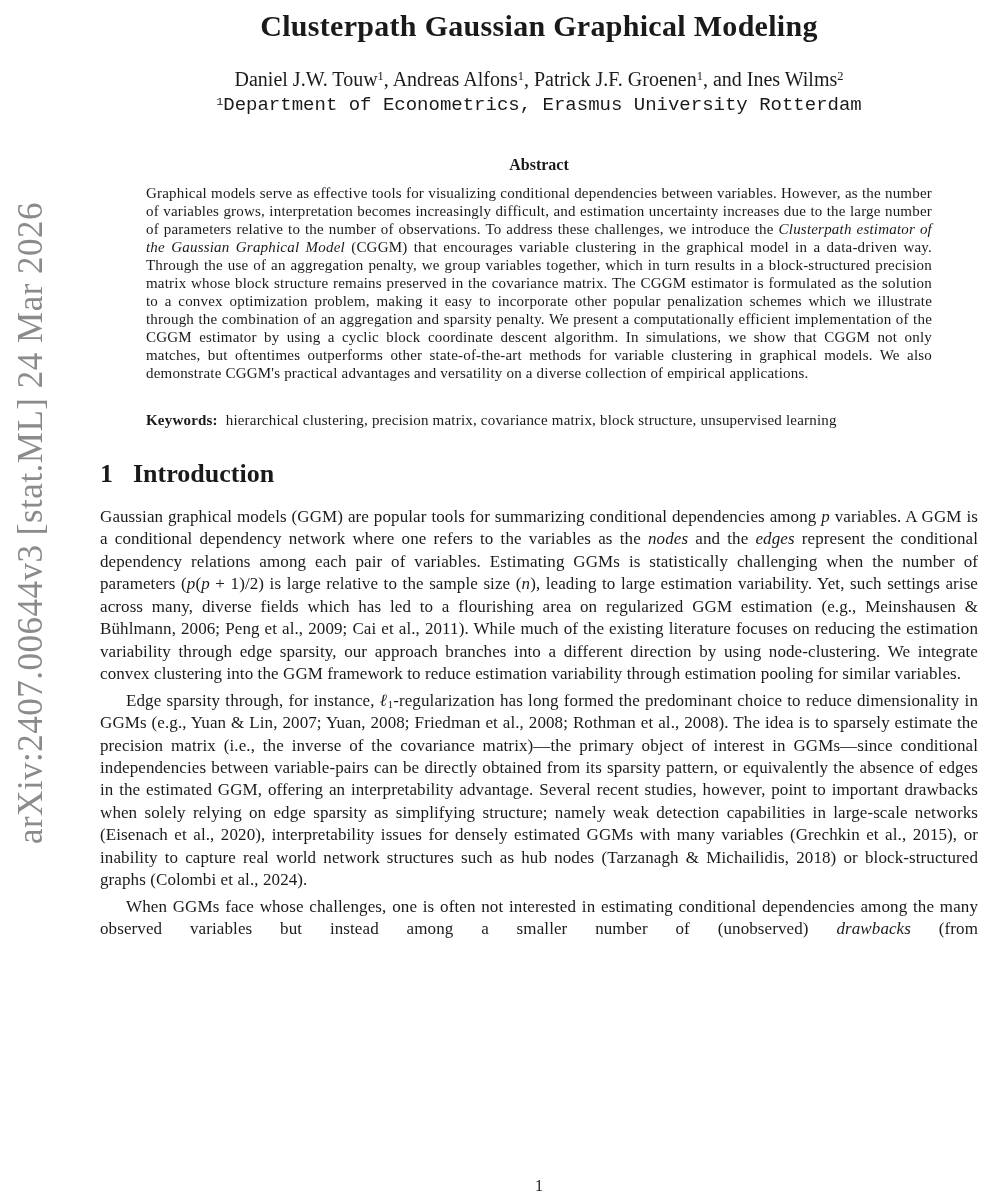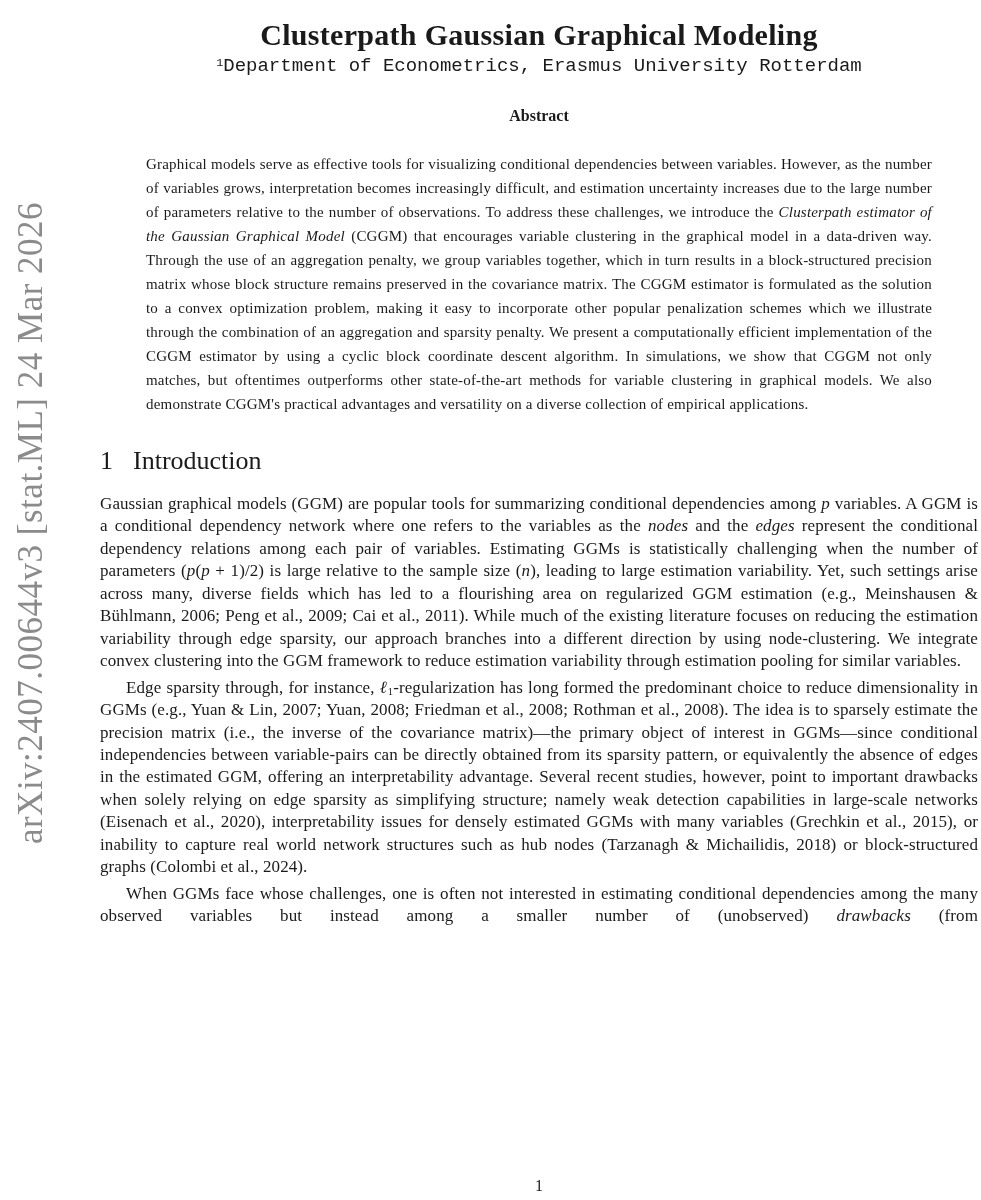"Clusterpath Gaussian Graphical Modeling" .content { top: 16px -> 7px }
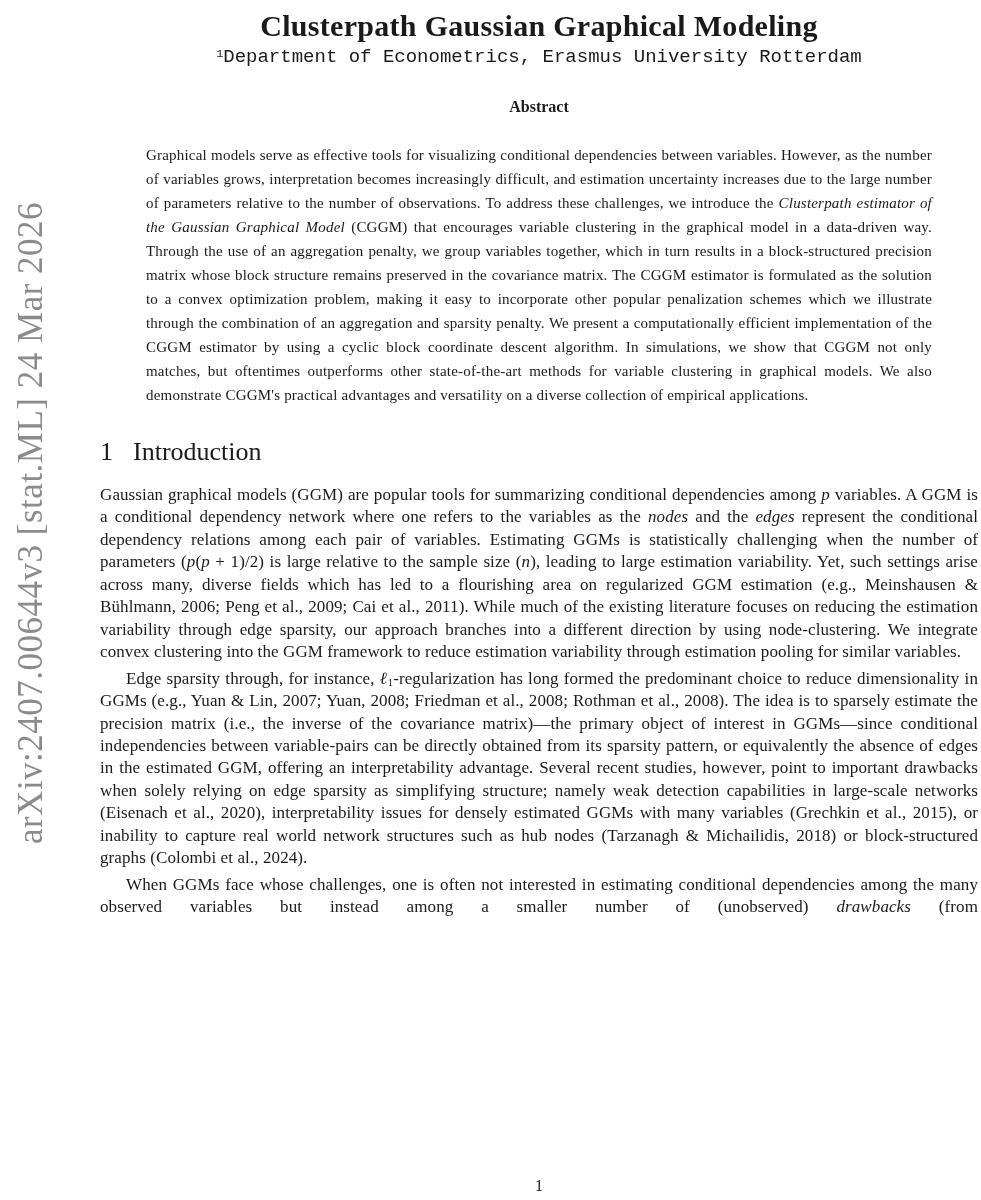"Daniel J.W. Touw1, Andreas Alfons1," div.authors { html: none -> <div><span>Daniel J.W. Touw</span><span>1</span><span>, Andreas Alfons</span><span>1</span><span>, Patrick J.F. Groenen</span><span>1</span><span>, and Ines Wilms</span><span>2</span></div> }
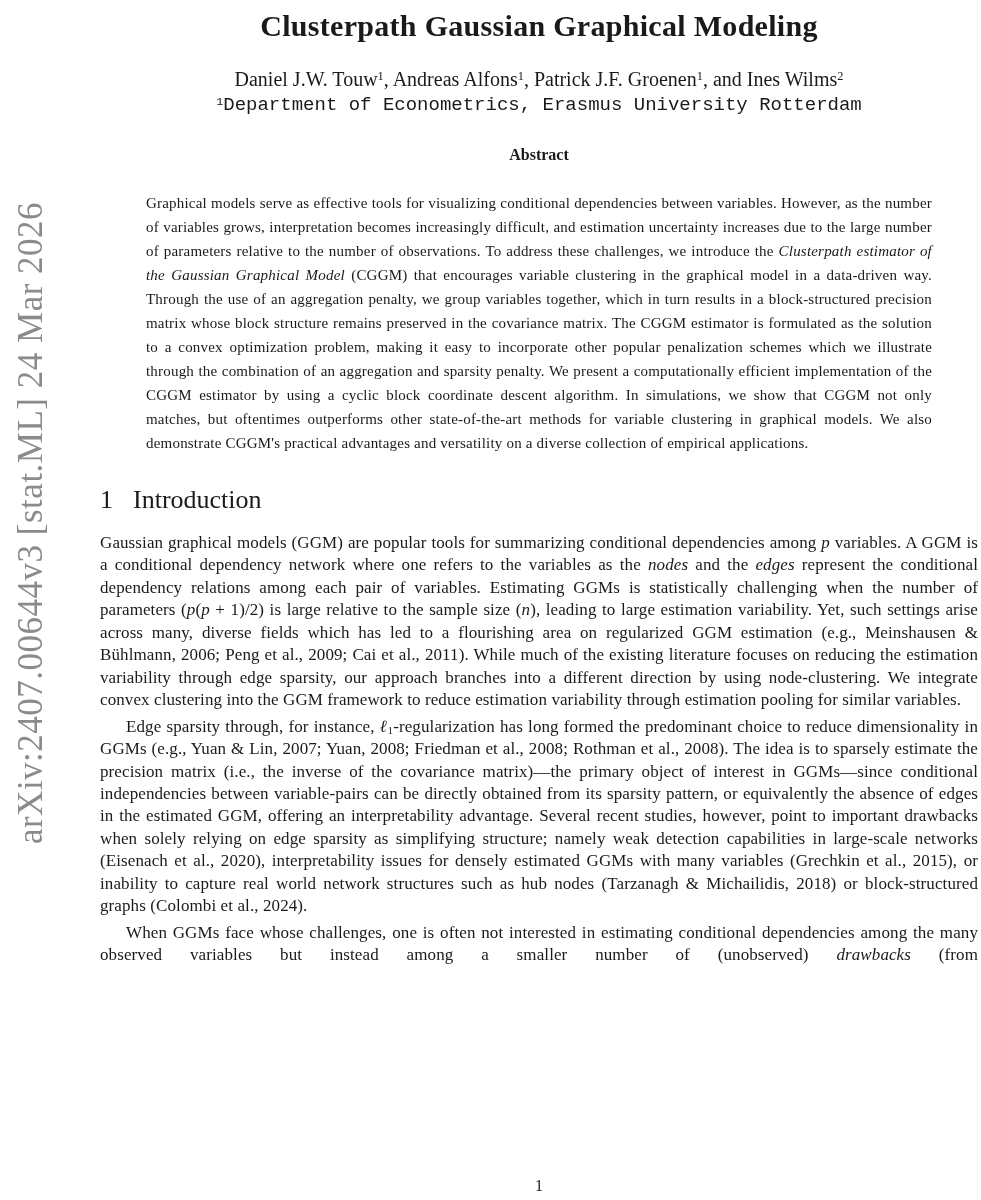"Abstract" .abs-head { margin-top: 27px -> 37px }
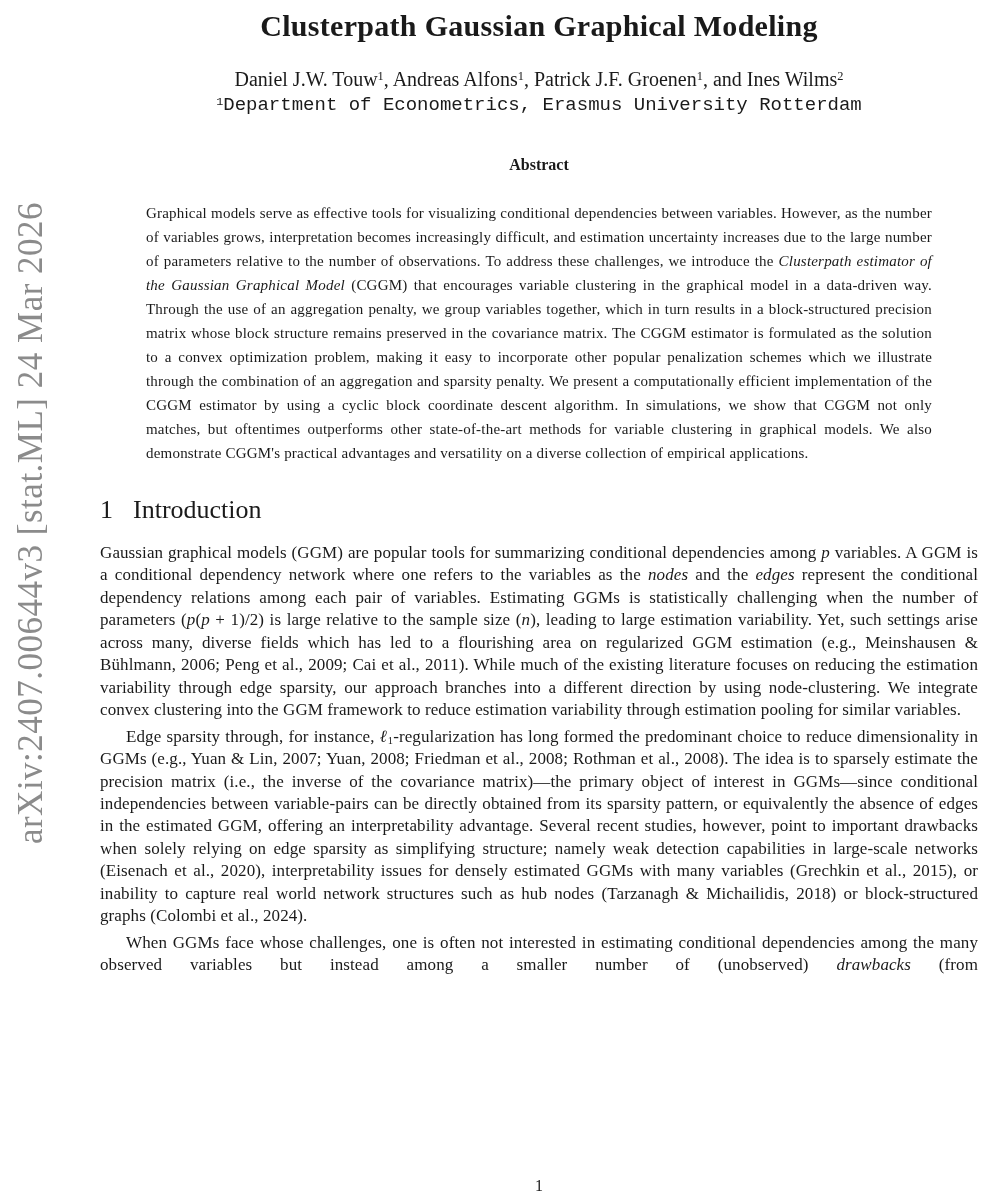"Graphical models serve as effective" .abs-body { line-height: 24px -> 18px; margin: 26px auto 0 auto -> 9px auto 0 auto }
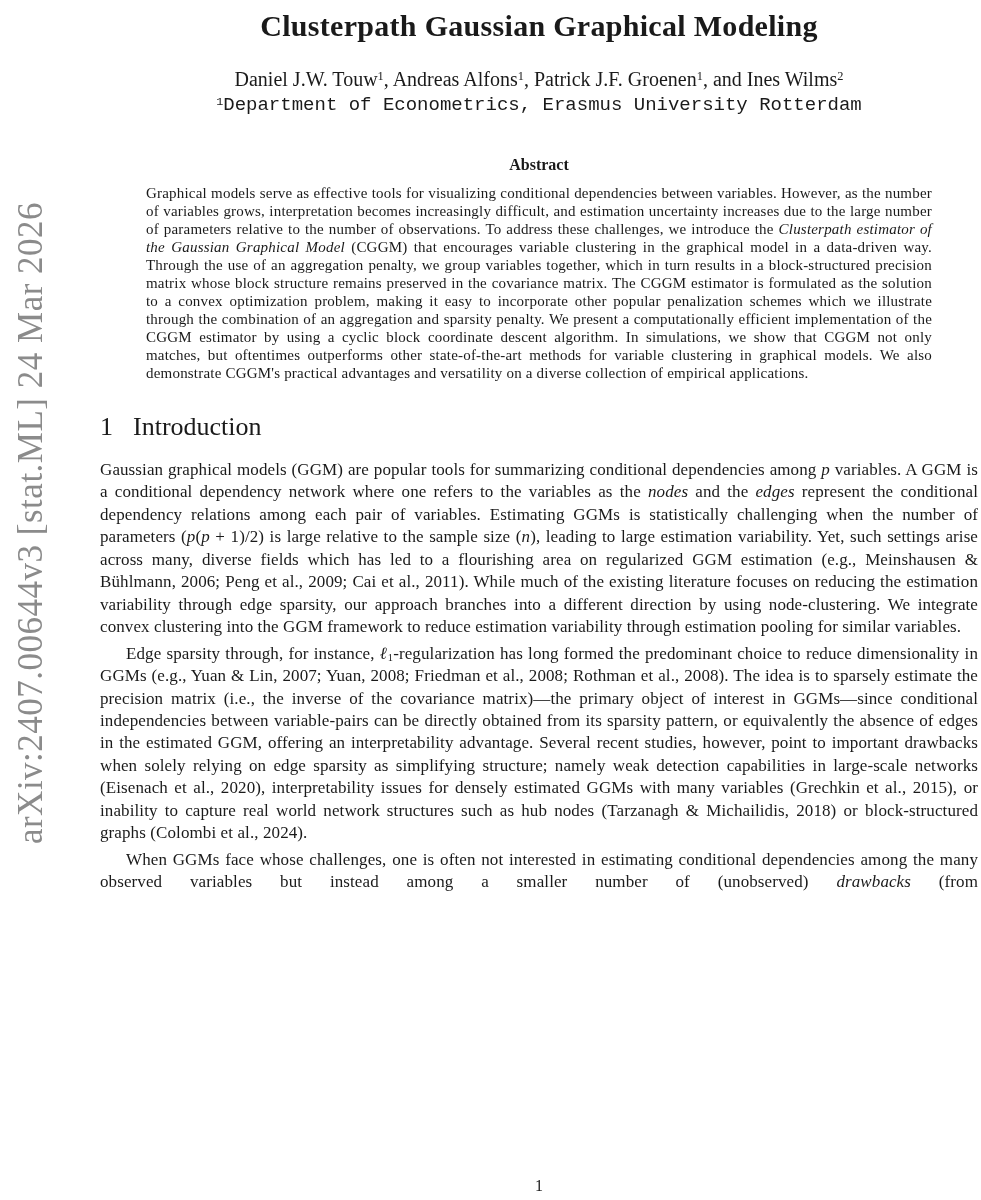"Keywords: hierarchical clustering," p.abs-body { html: none -> <p><span>Keywords:</span><span>&nbsp; hierarchical clustering, precision matrix, covariance matrix, block structure, unsupervised learning</span></p> }
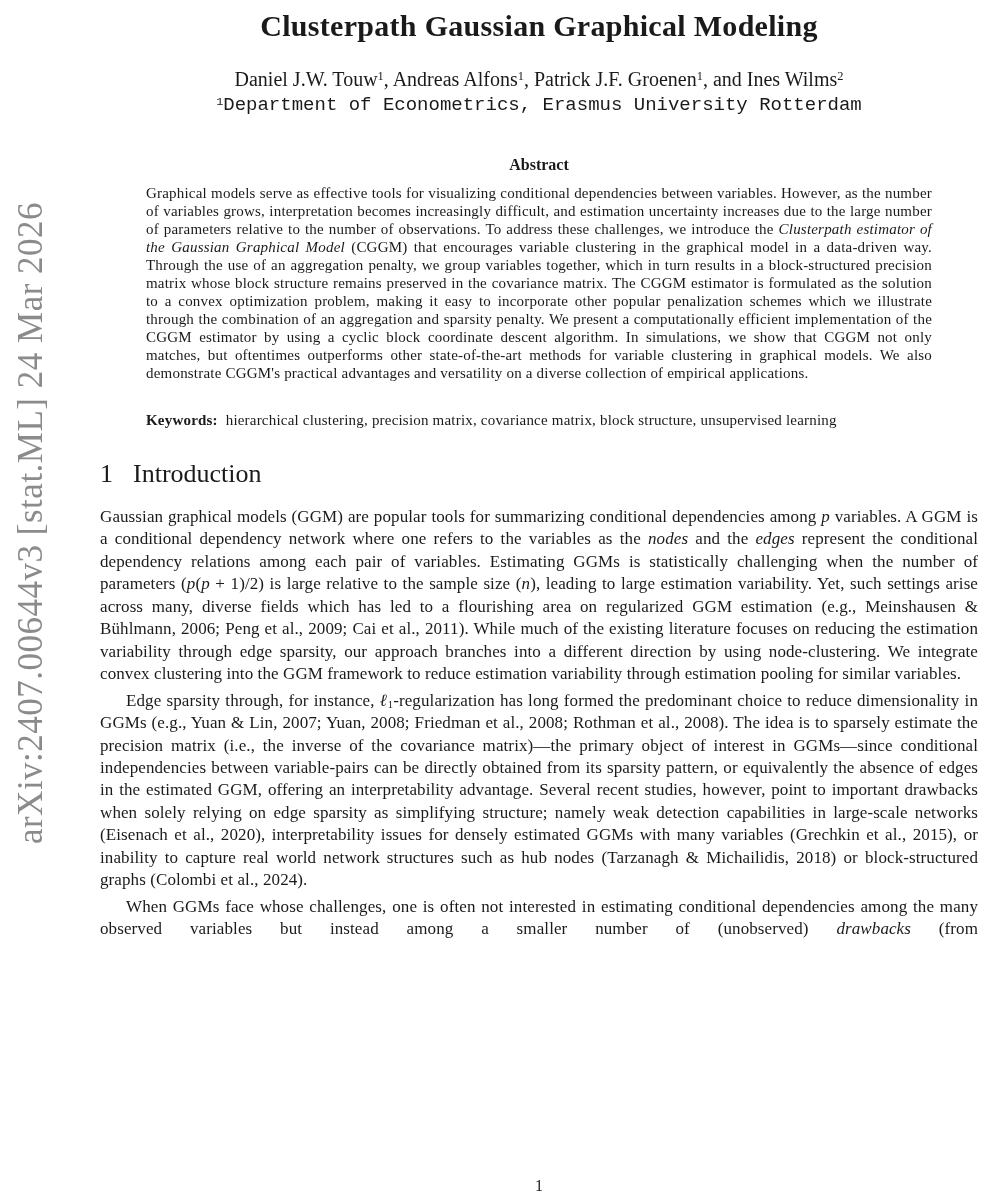"1 Introduction" .section { font-weight: normal -> bold }
